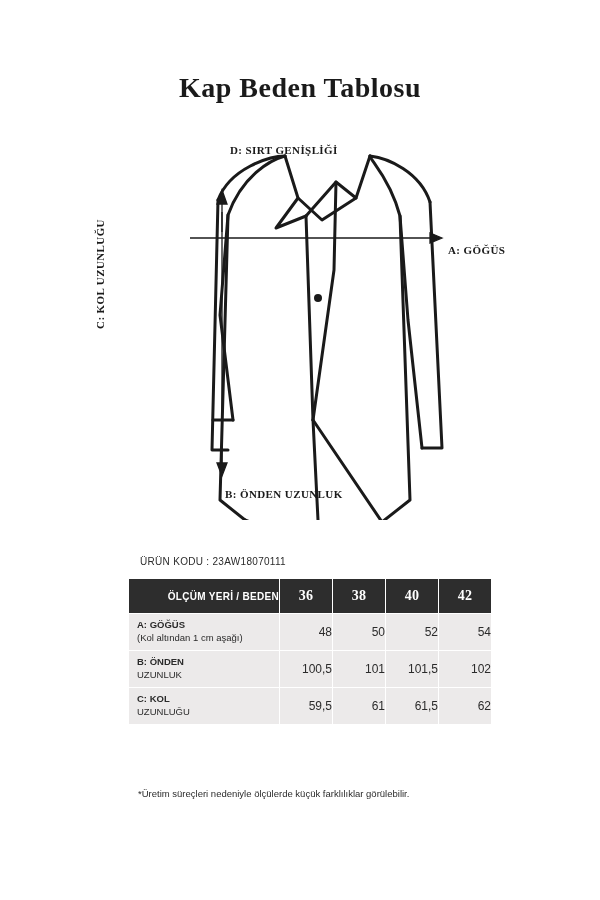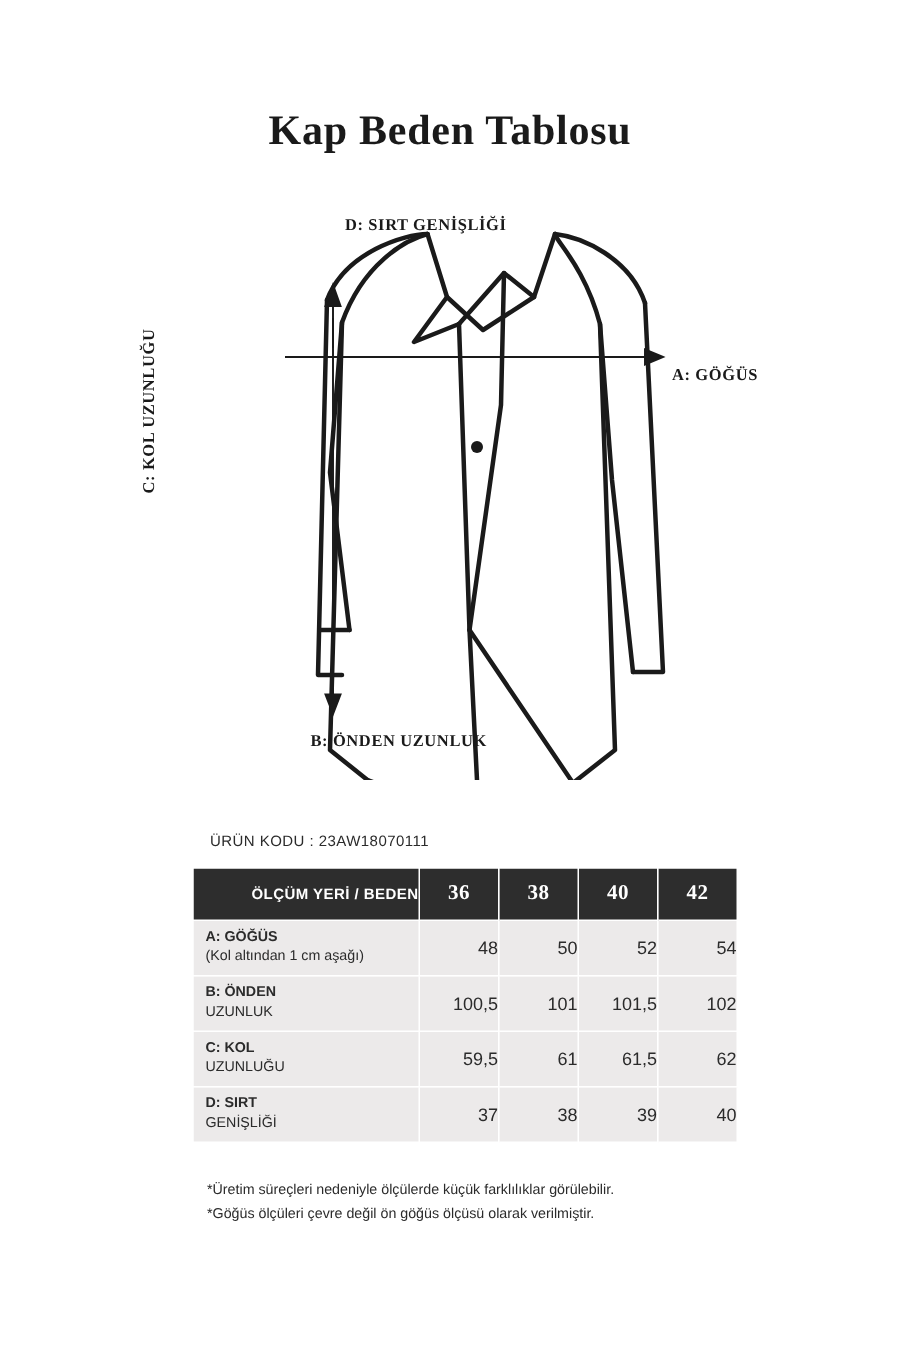"B: ÖNDEN UZUNLUK" .lbl-bottom { left: 137px -> 155px }
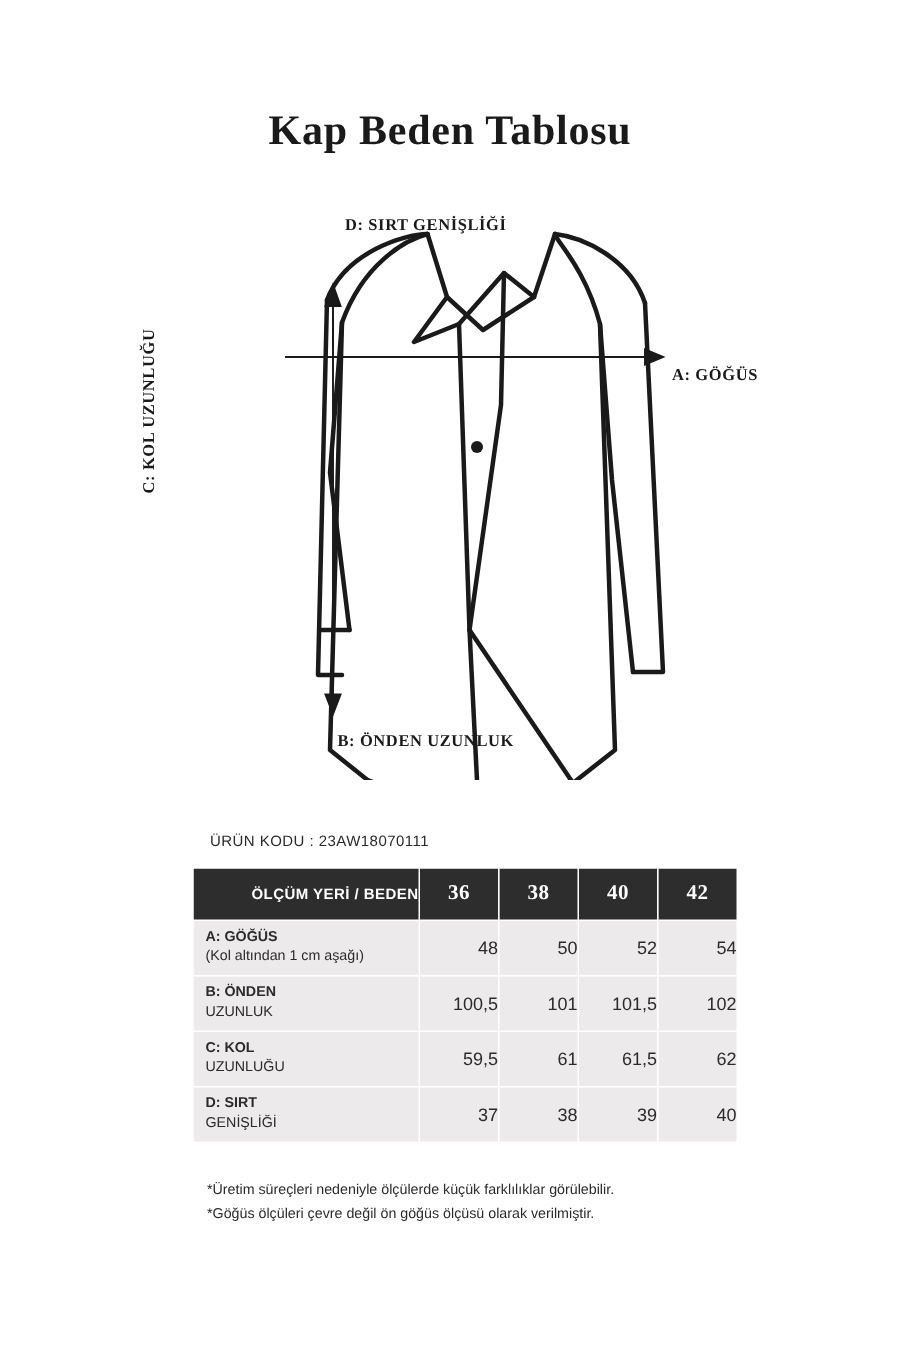"D: SIRT" tr { html: <tr> <td> <span>D: SIRT</span> <span>GENİŞLİĞİ</span> </td> <td>37</td> <td>38</td> <td>39</td> <td>40</td> </tr> -> none }
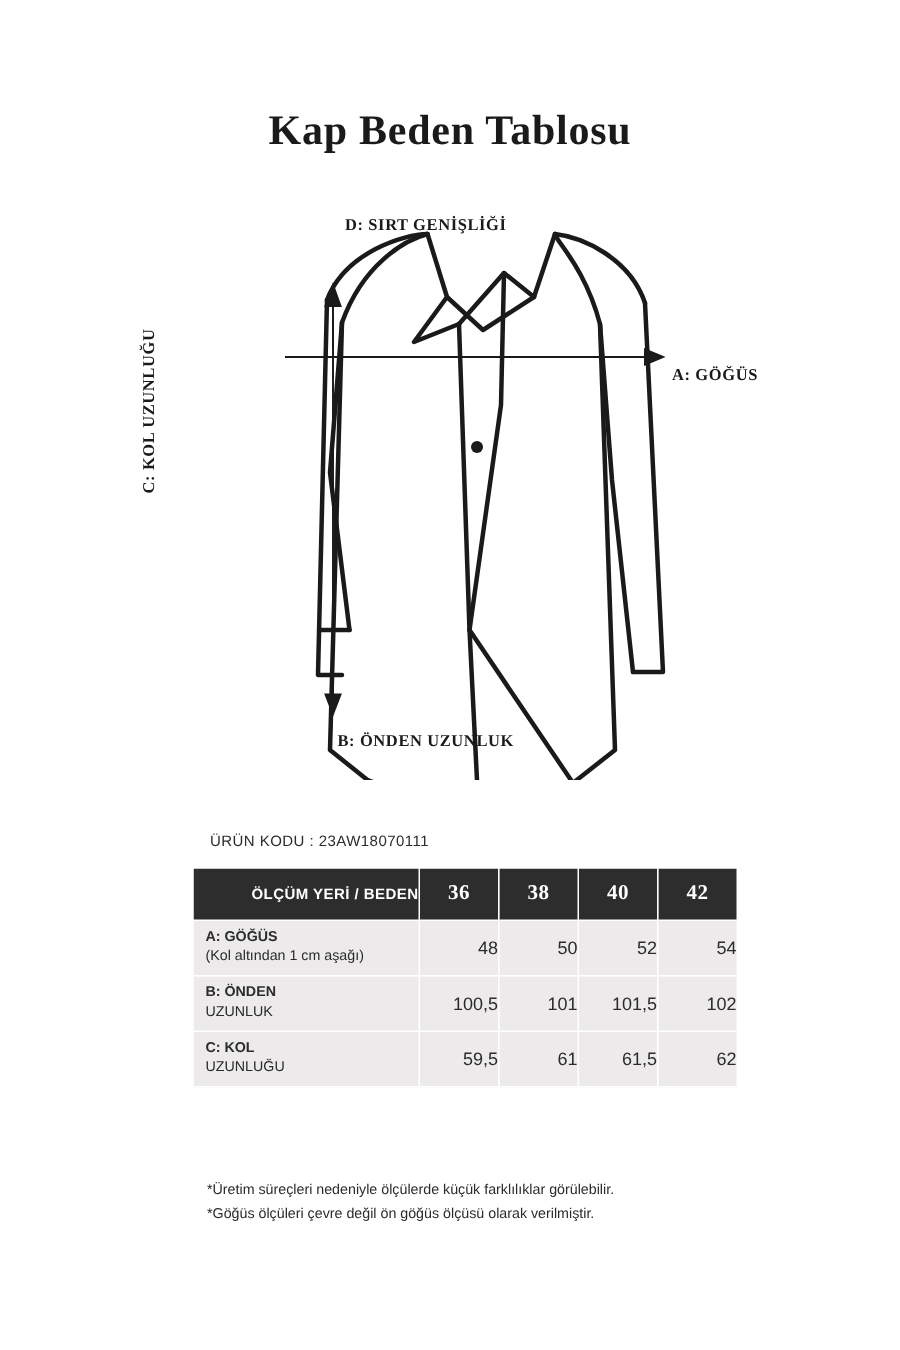"*Göğüs ölçüleri çevre değil ön" div { html: <div>*Göğüs ölçüleri çevre değil ön göğüs ölçüsü olarak verilmiştir.</div> -> none }
